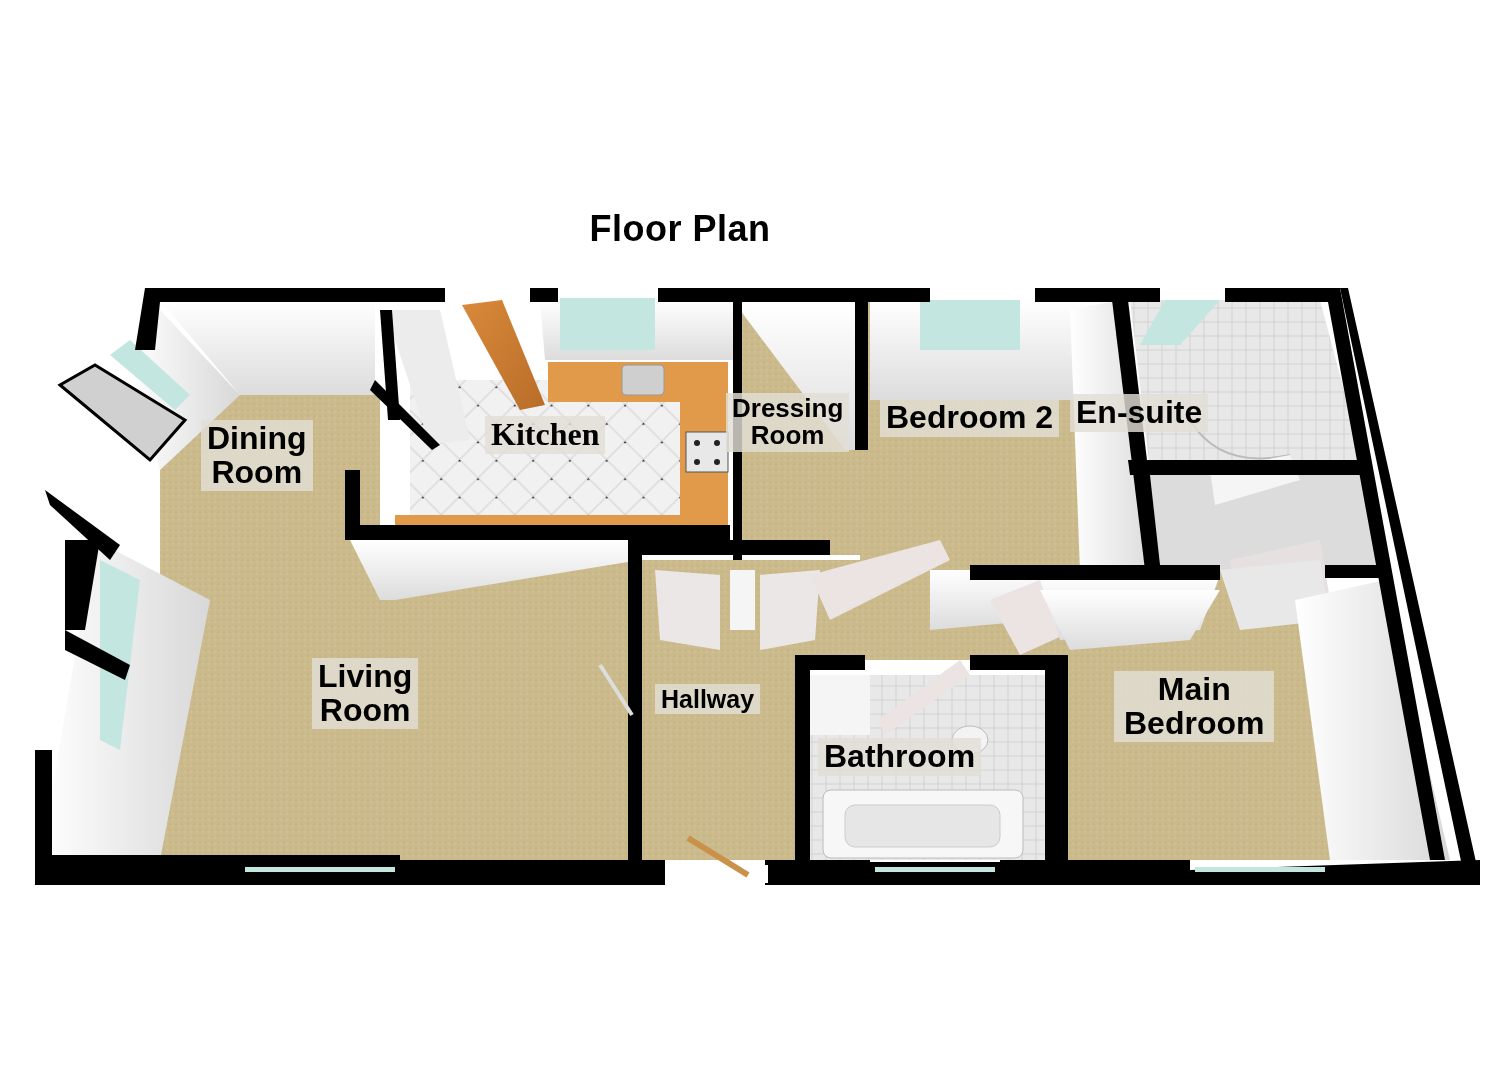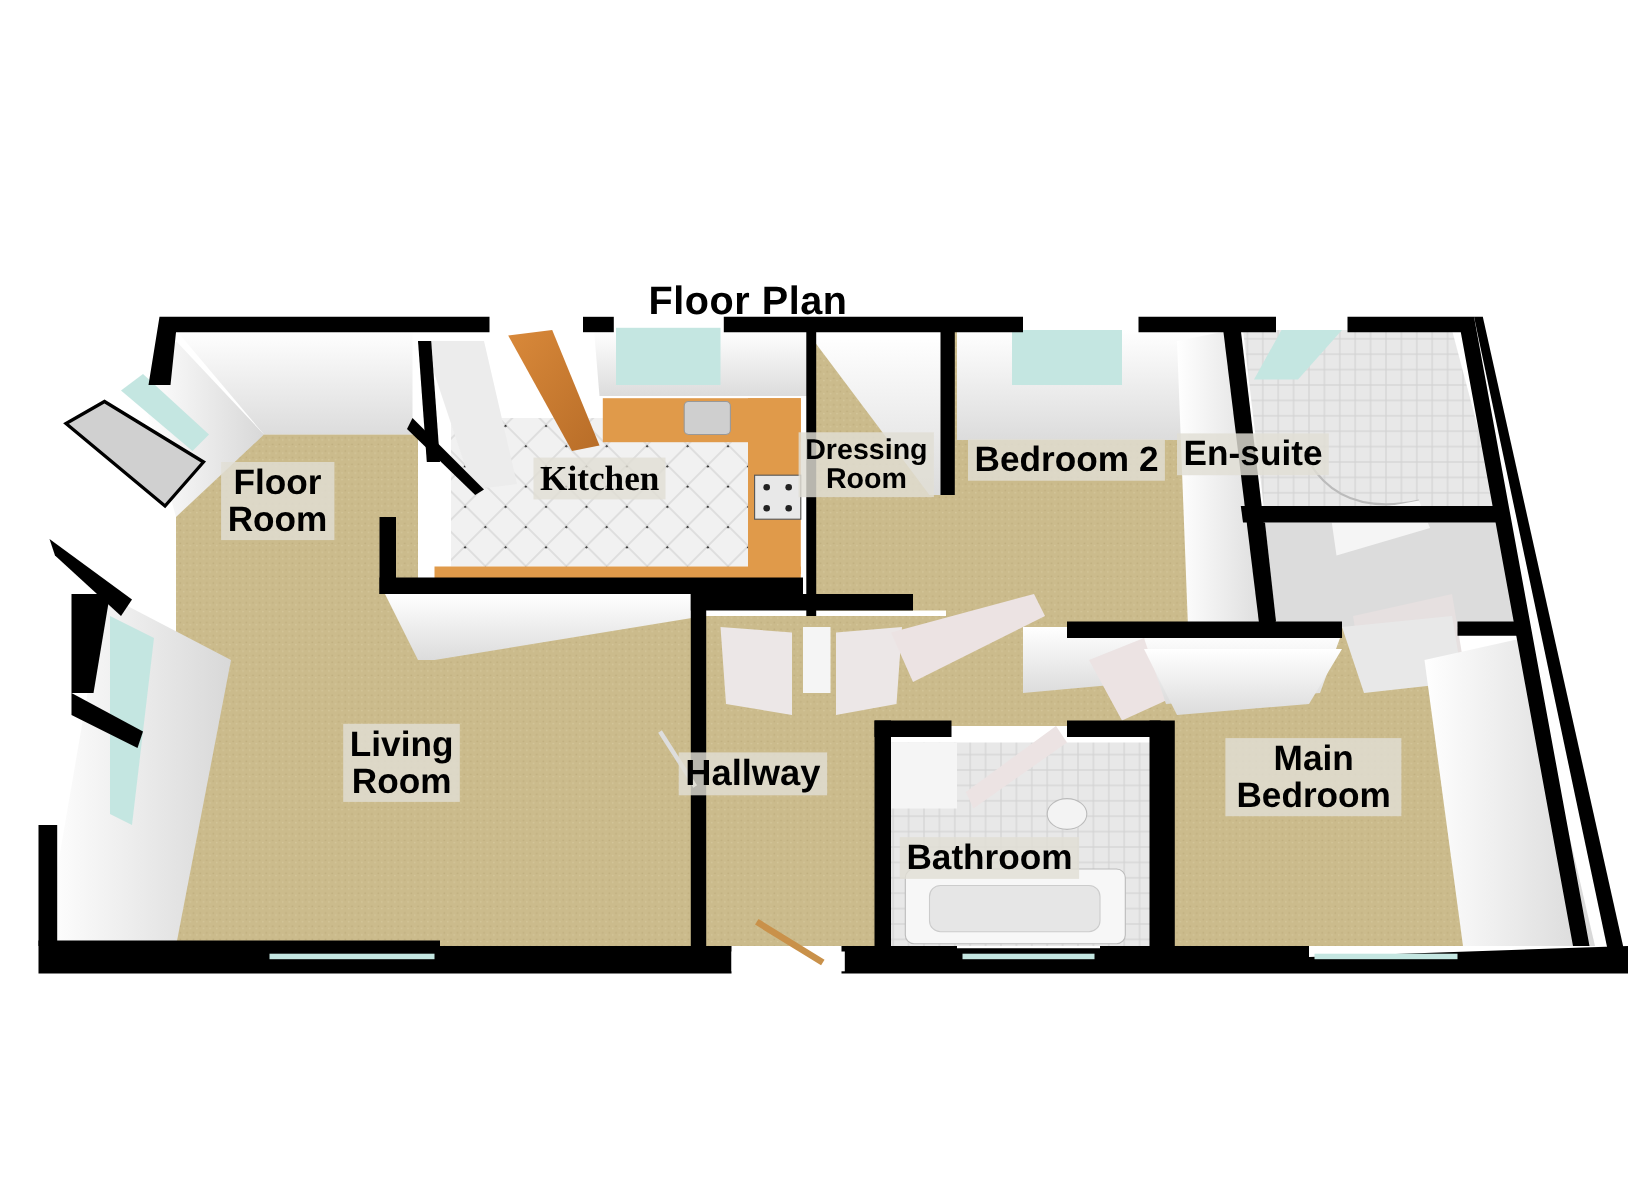"Floor Plan" .title { margin-top: 44px -> none }
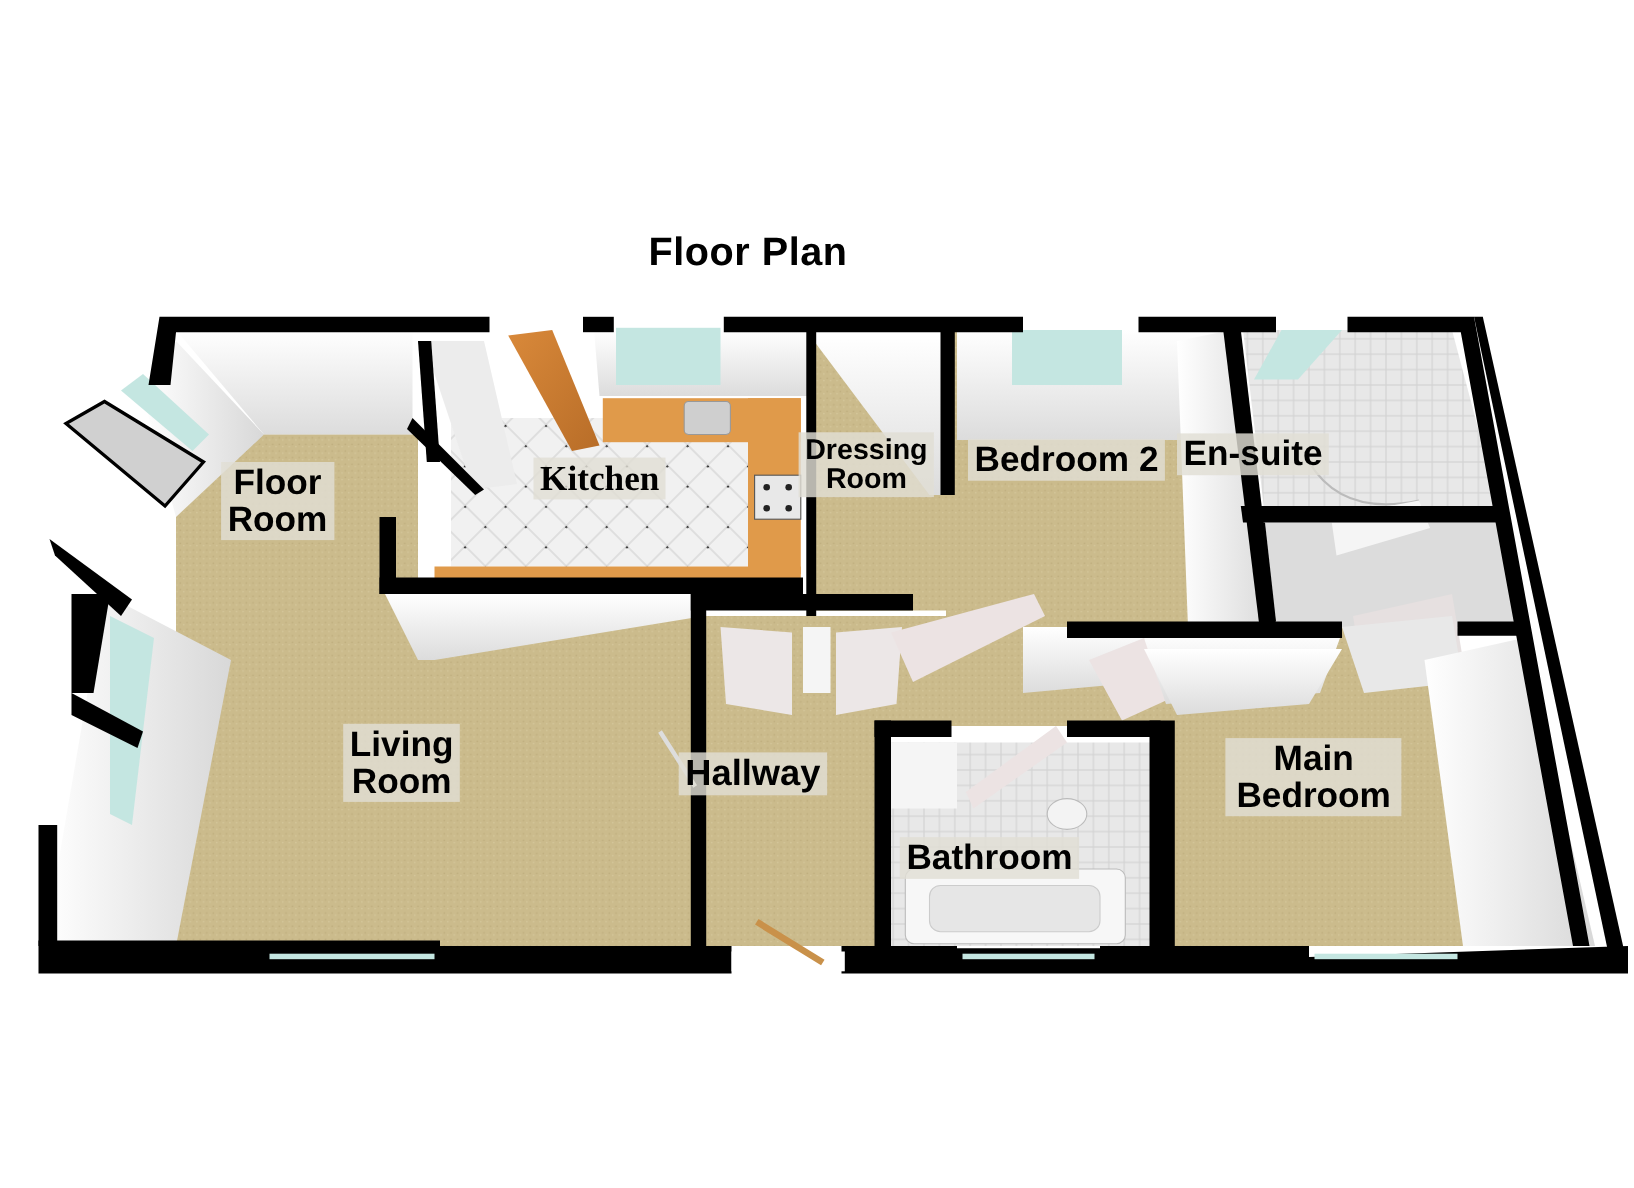"Floor" div { text: Floor -> Dining }
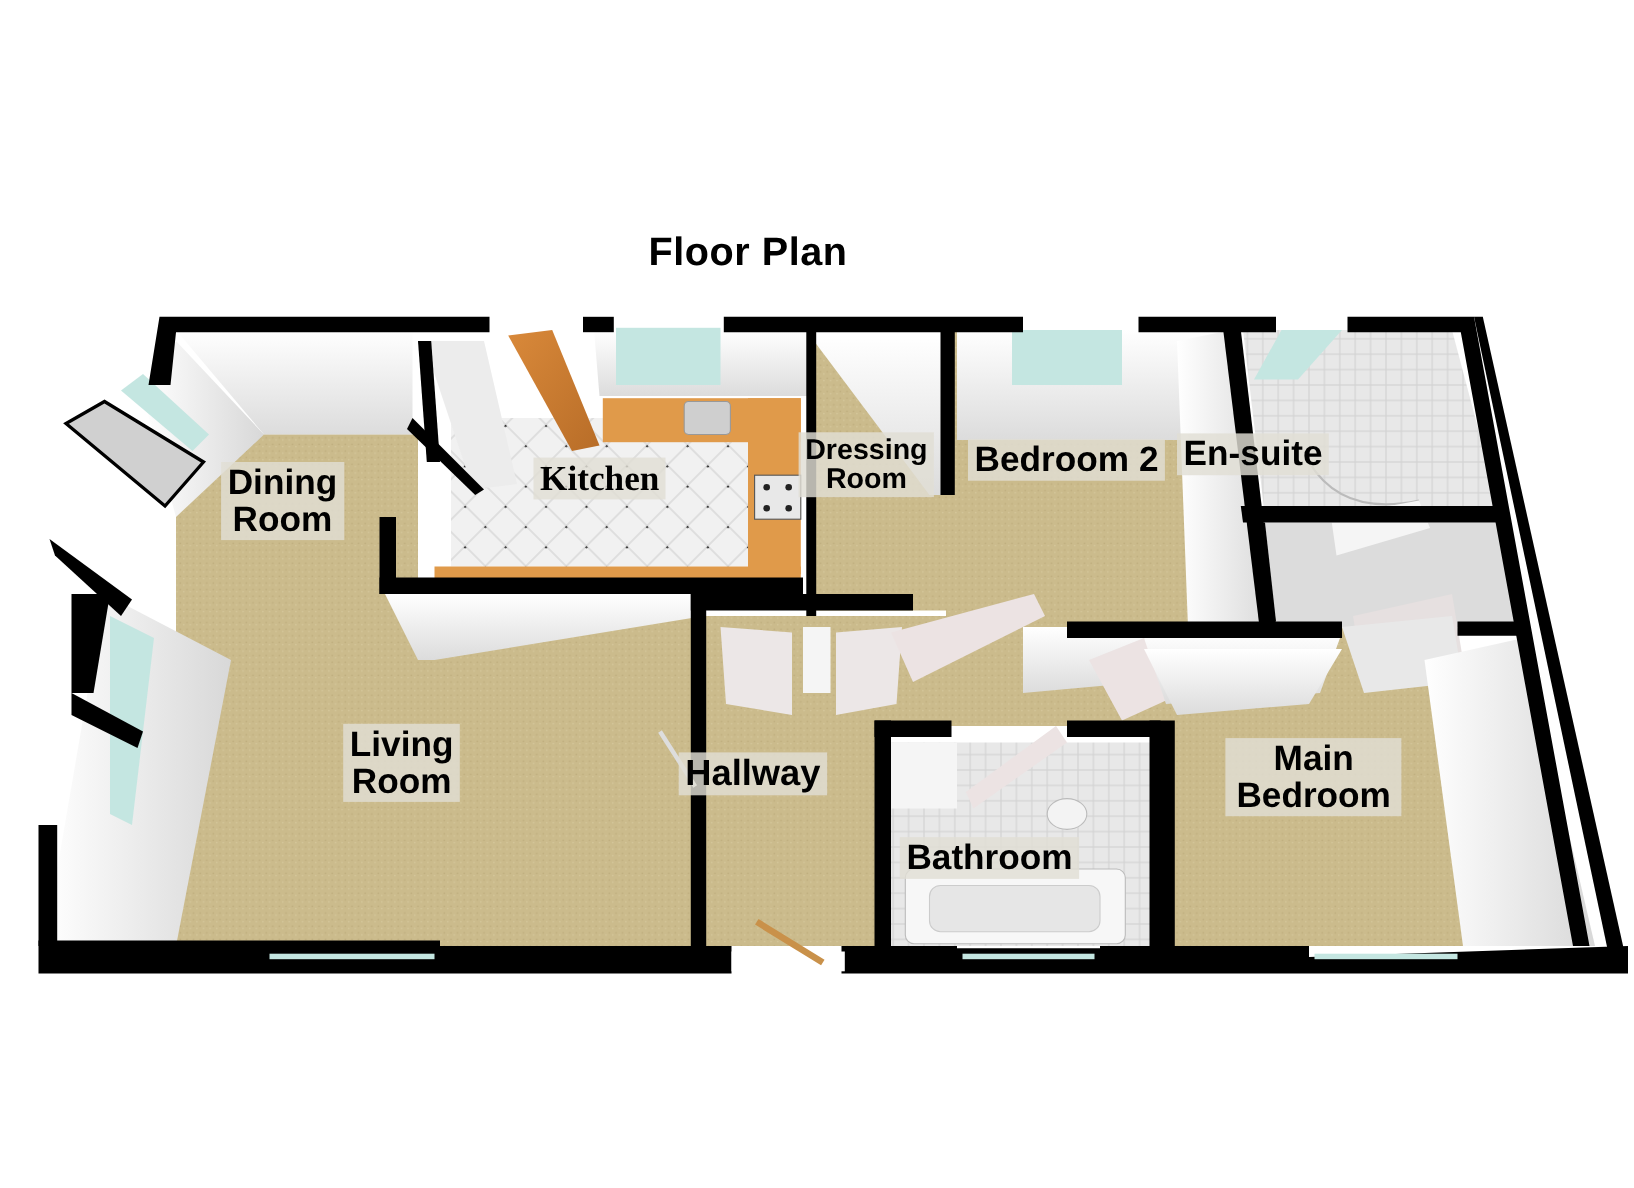"Hallway" div.label { font-size: 33px -> 25px; left: 617px -> 655px }
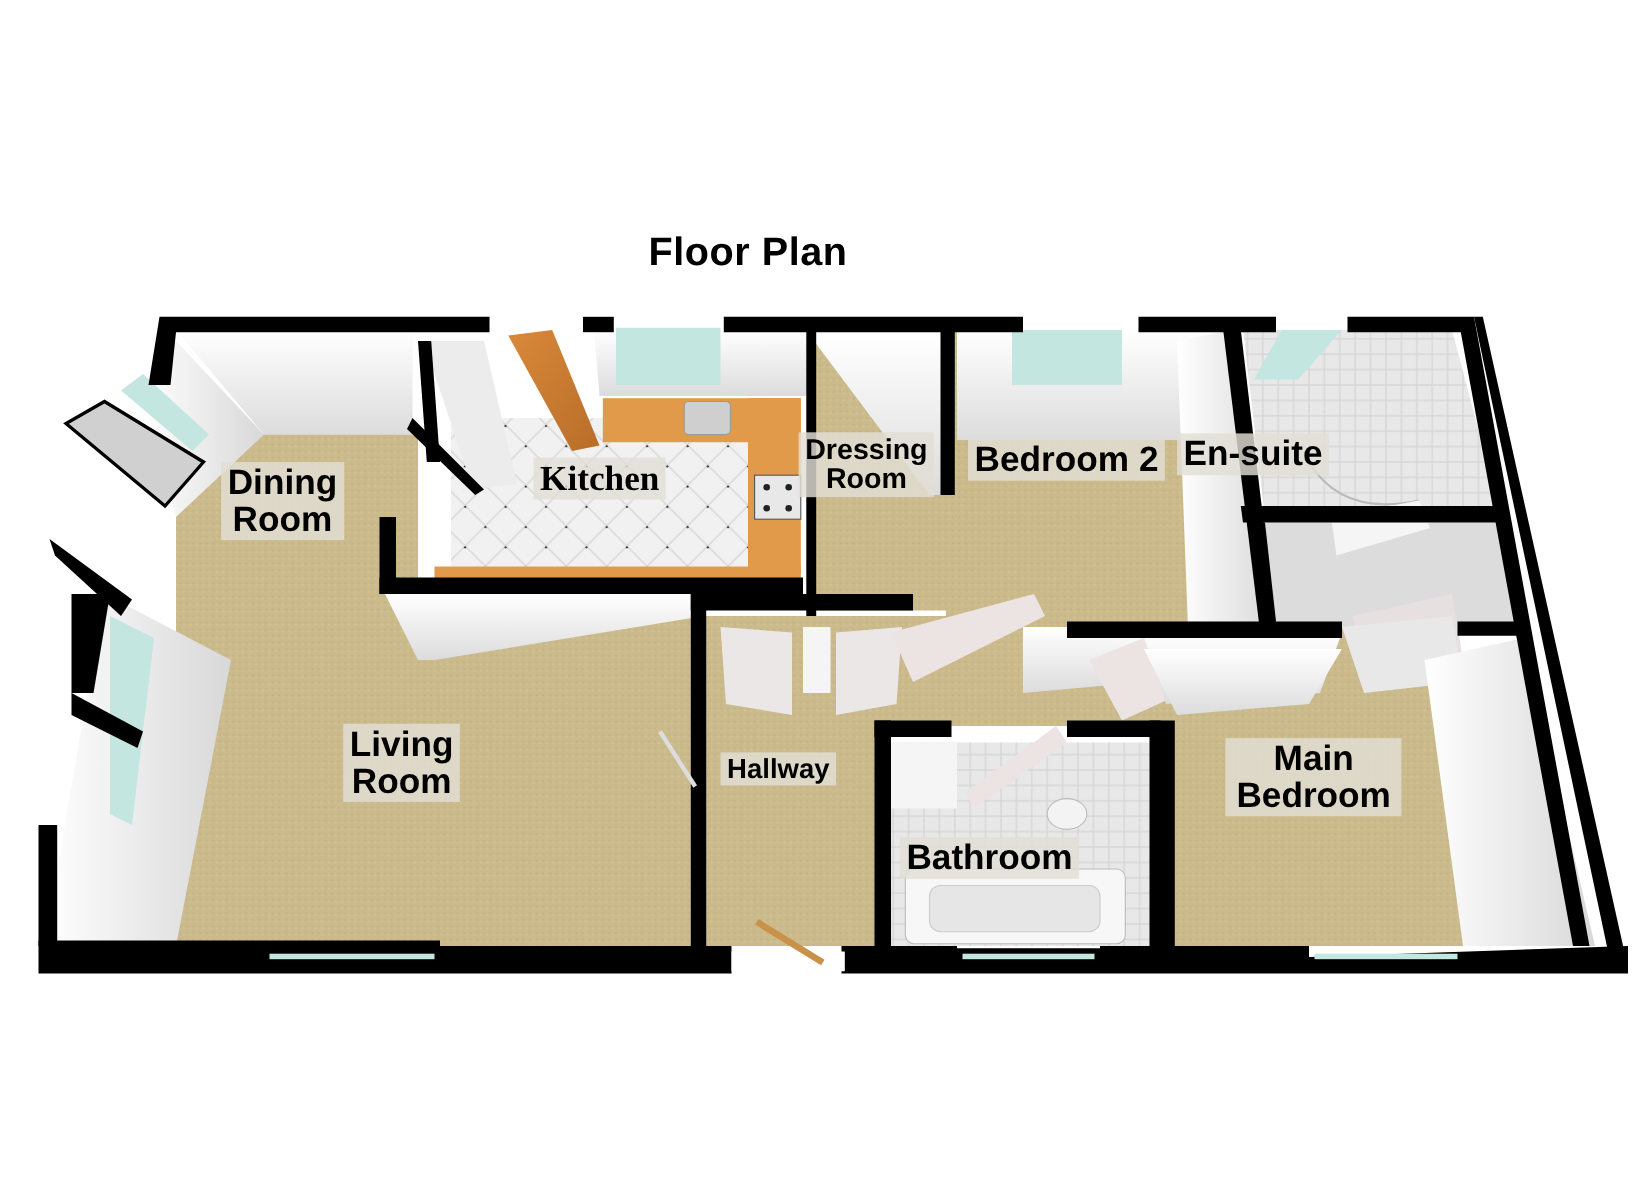"Bathroom" div.label { top: 761px -> 738px }
